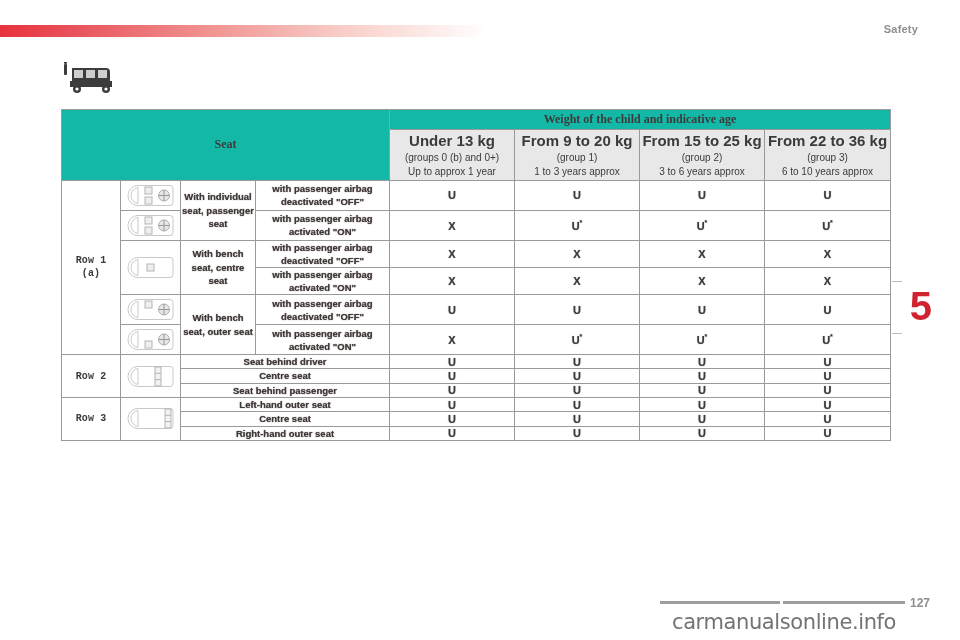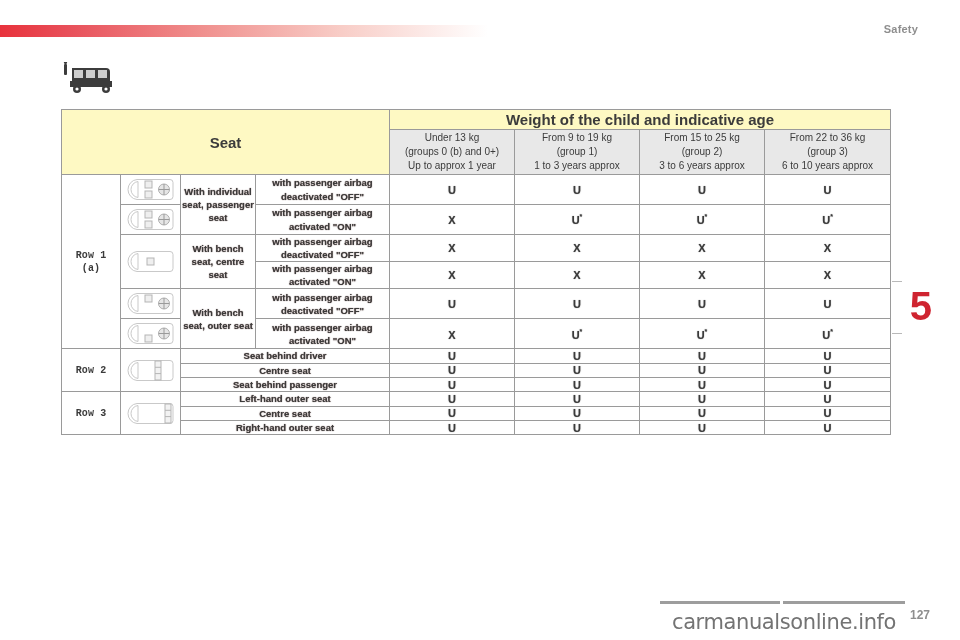"Weight of the child and" .hd-grey { background: #fef9c3 -> #14b8a6; font-family: none -> Liberation Serif, serif; font-size: 15px -> 12px }
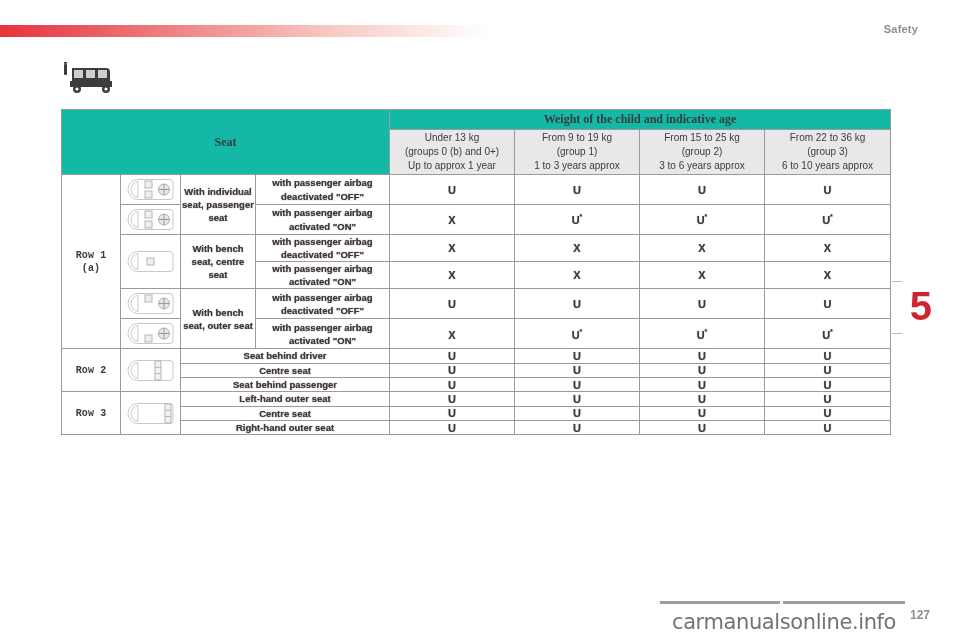"Under 13 kg" .hd-light .big { font-size: 10px -> 15px; font-weight: normal -> bold }
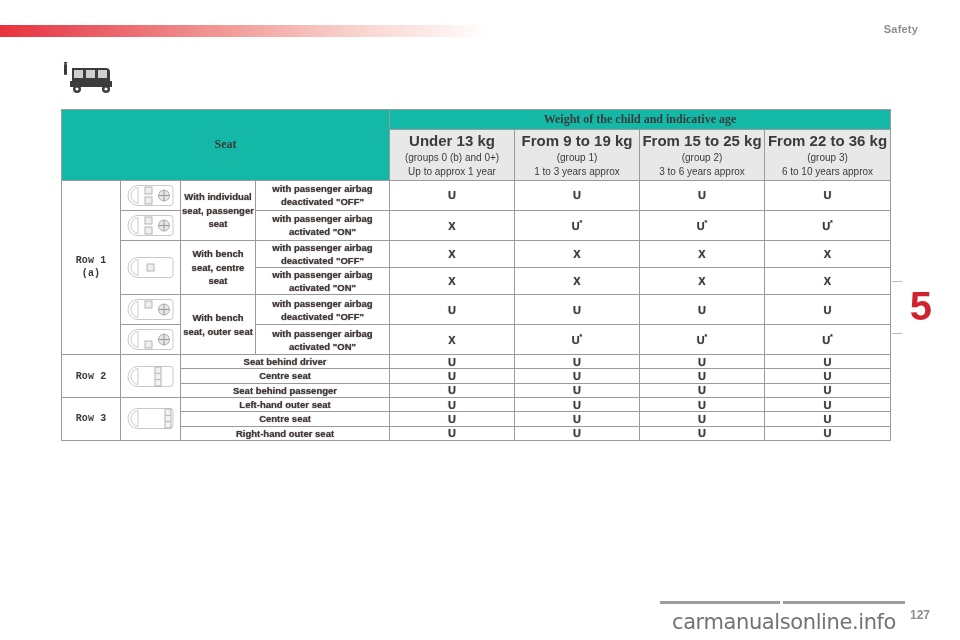"From 9 to 19 kg" span.big { text: 19 -> 20 }
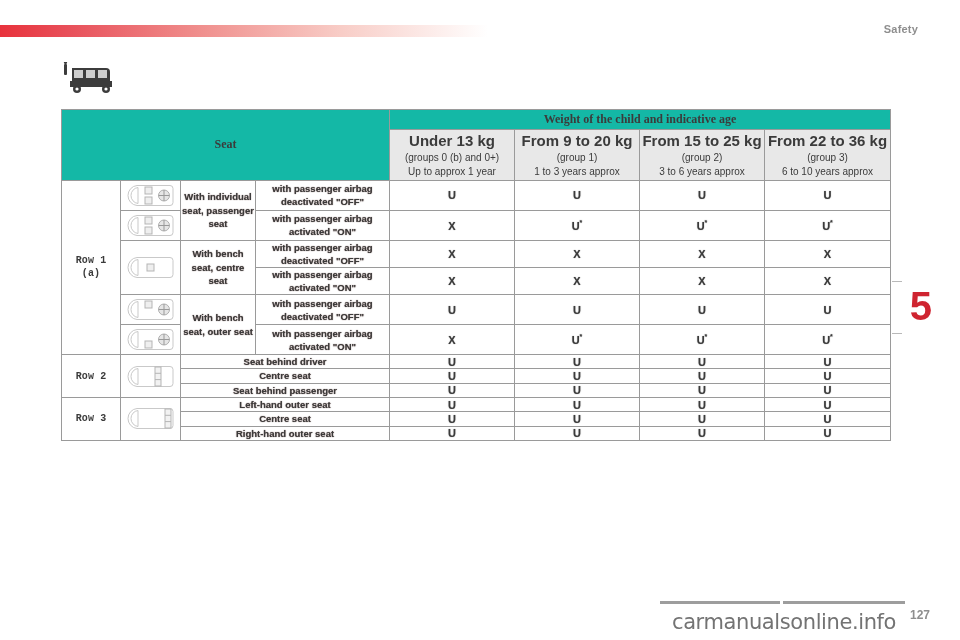"127" .page-number { bottom: 18px -> 30px }
